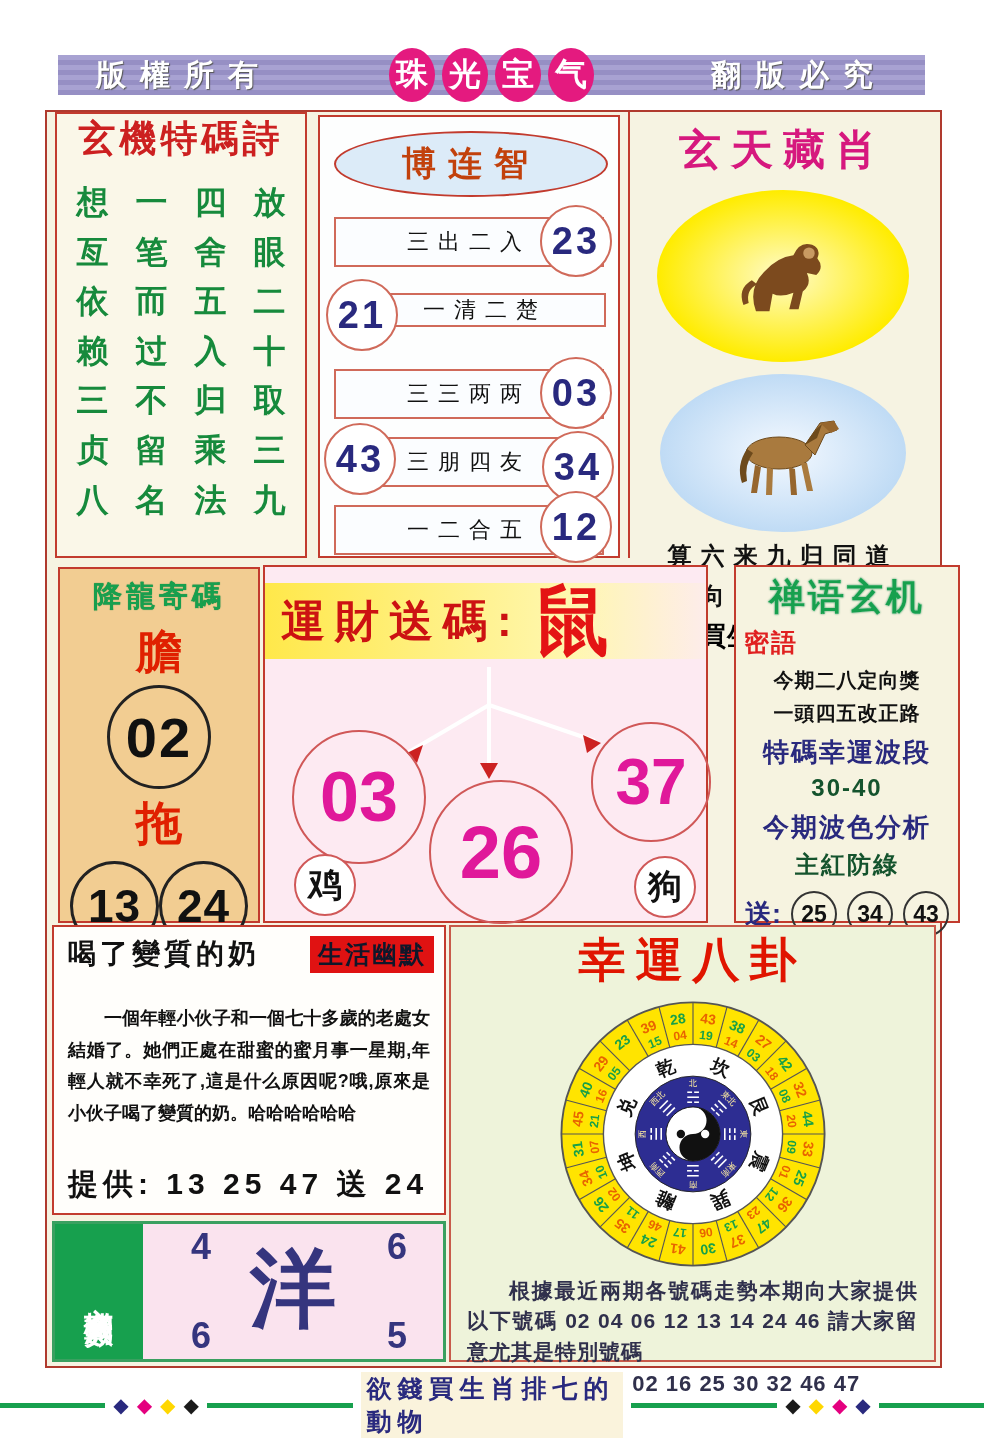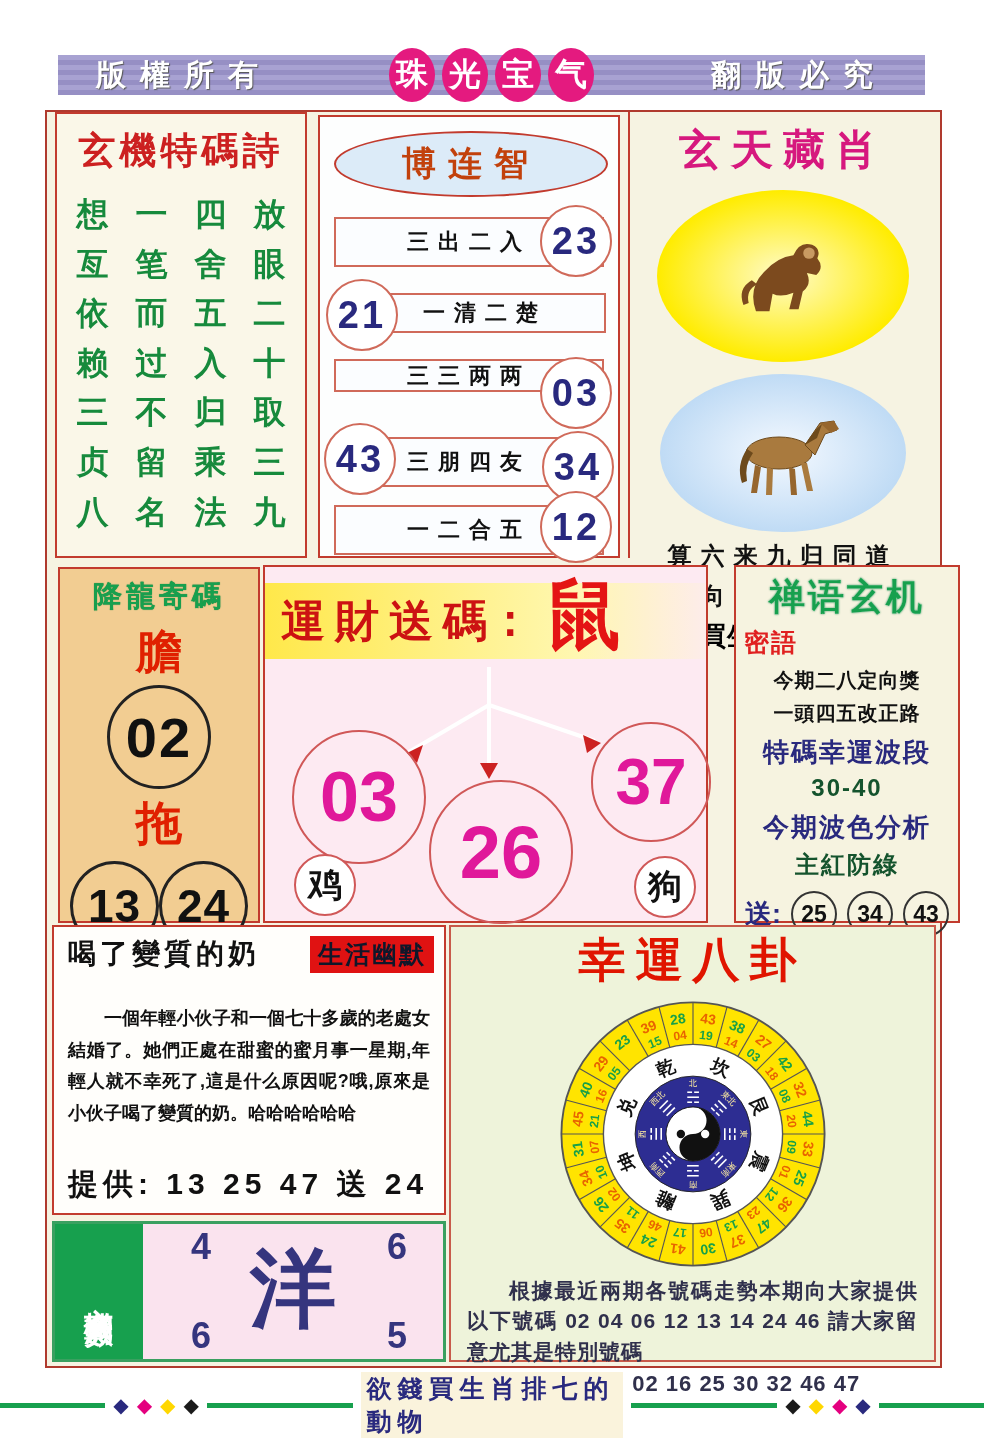"玄機特碼詩" .poem-box { padding-top: 12px -> 0 }
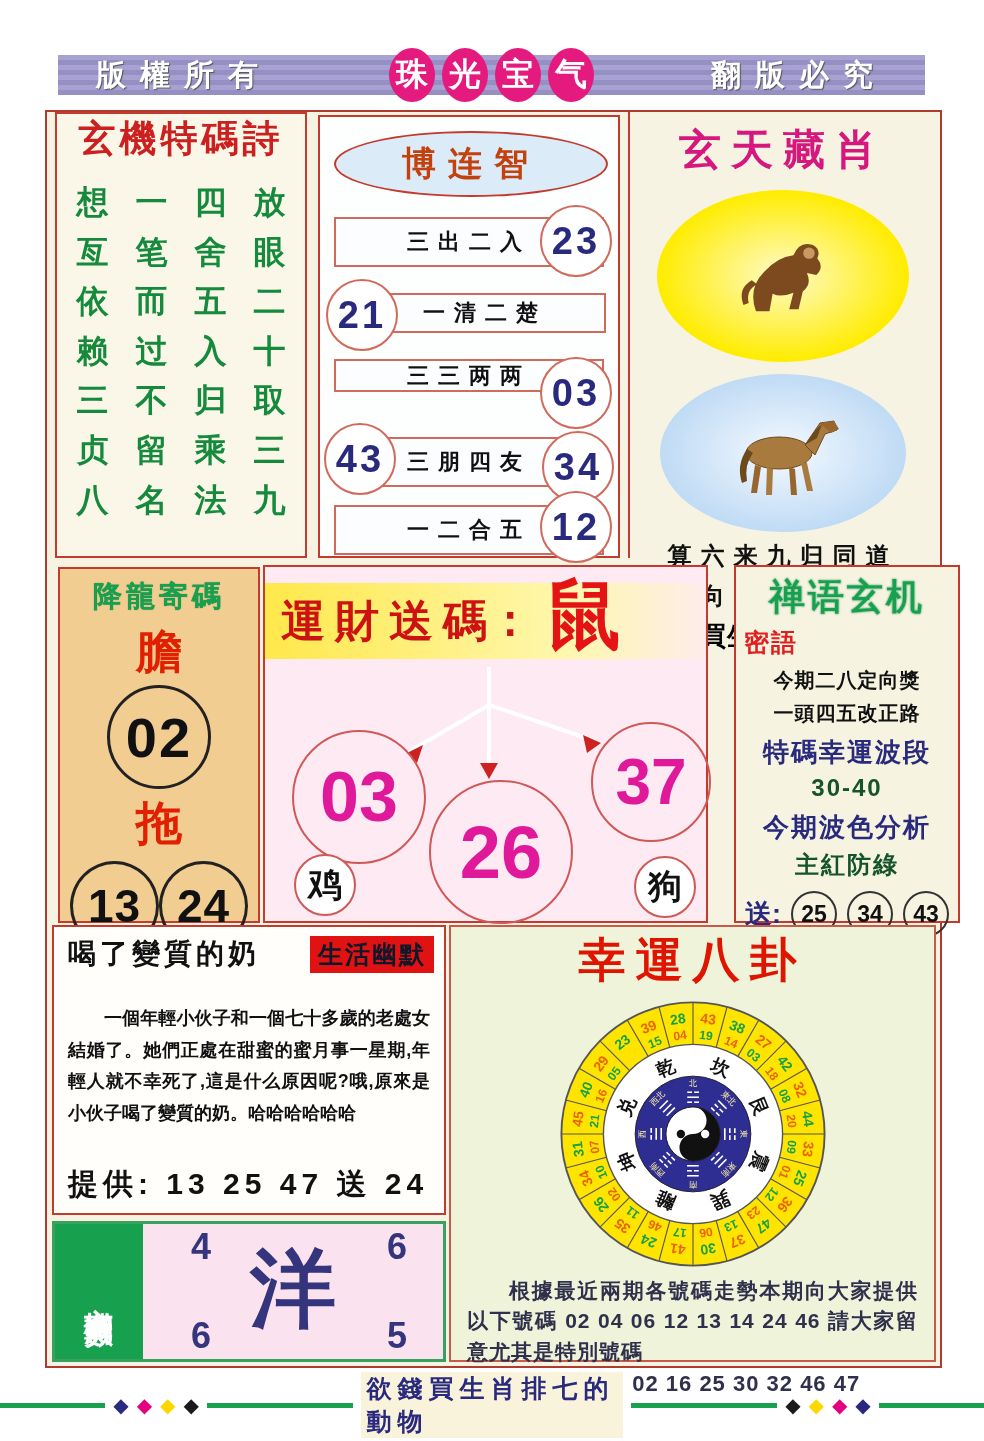"三出二入" .b-box { font-weight: bold -> normal }
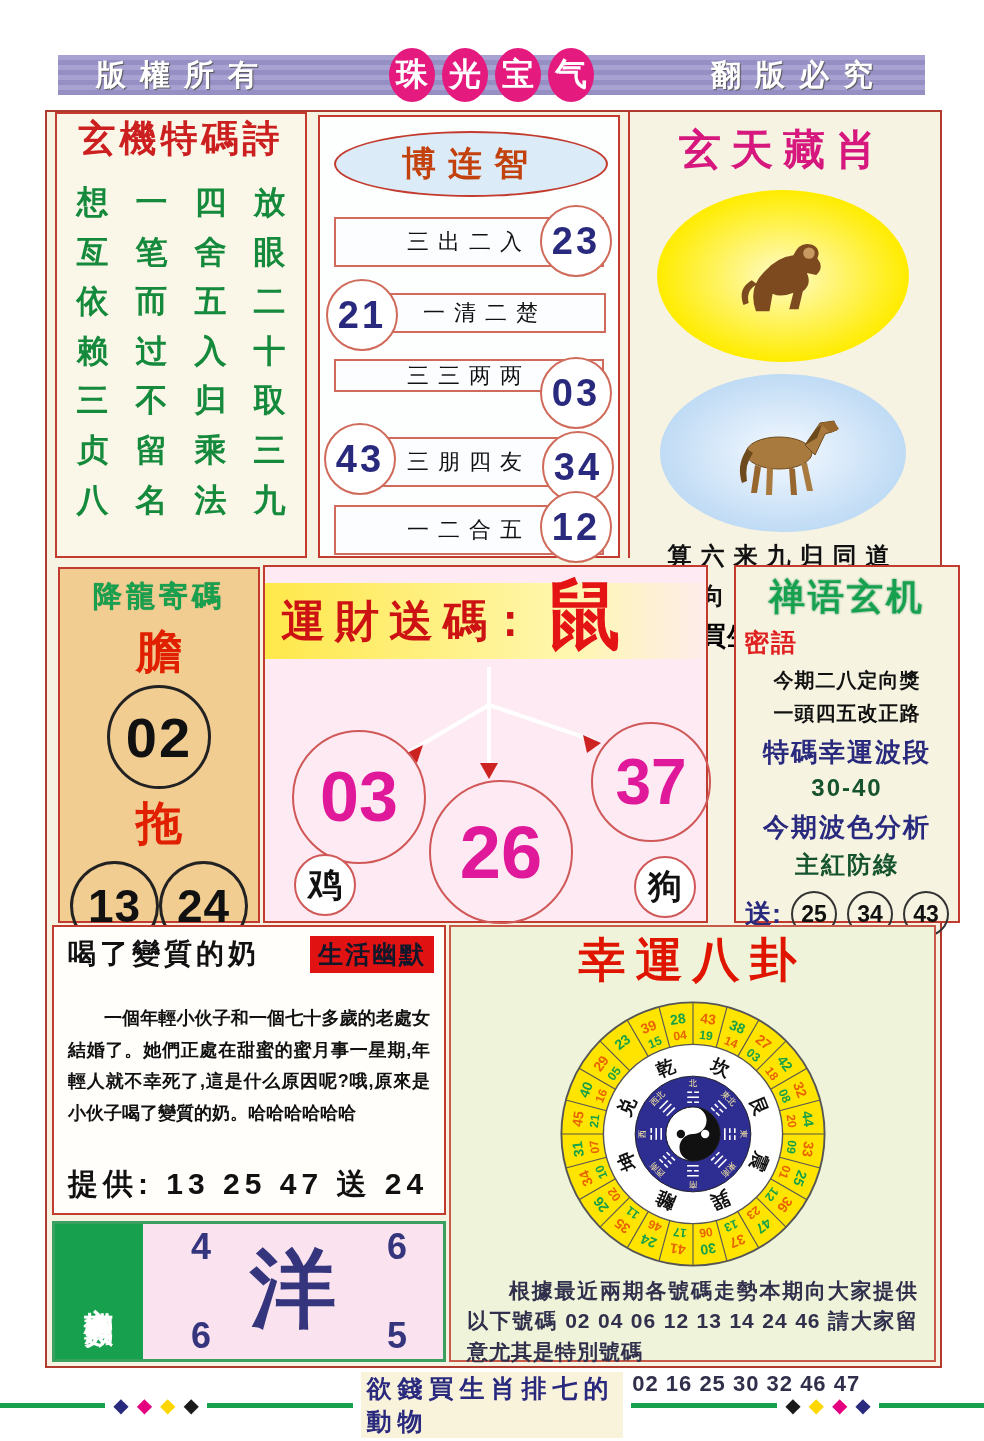"一清二楚" div.b-box { height: 40px -> 34px }
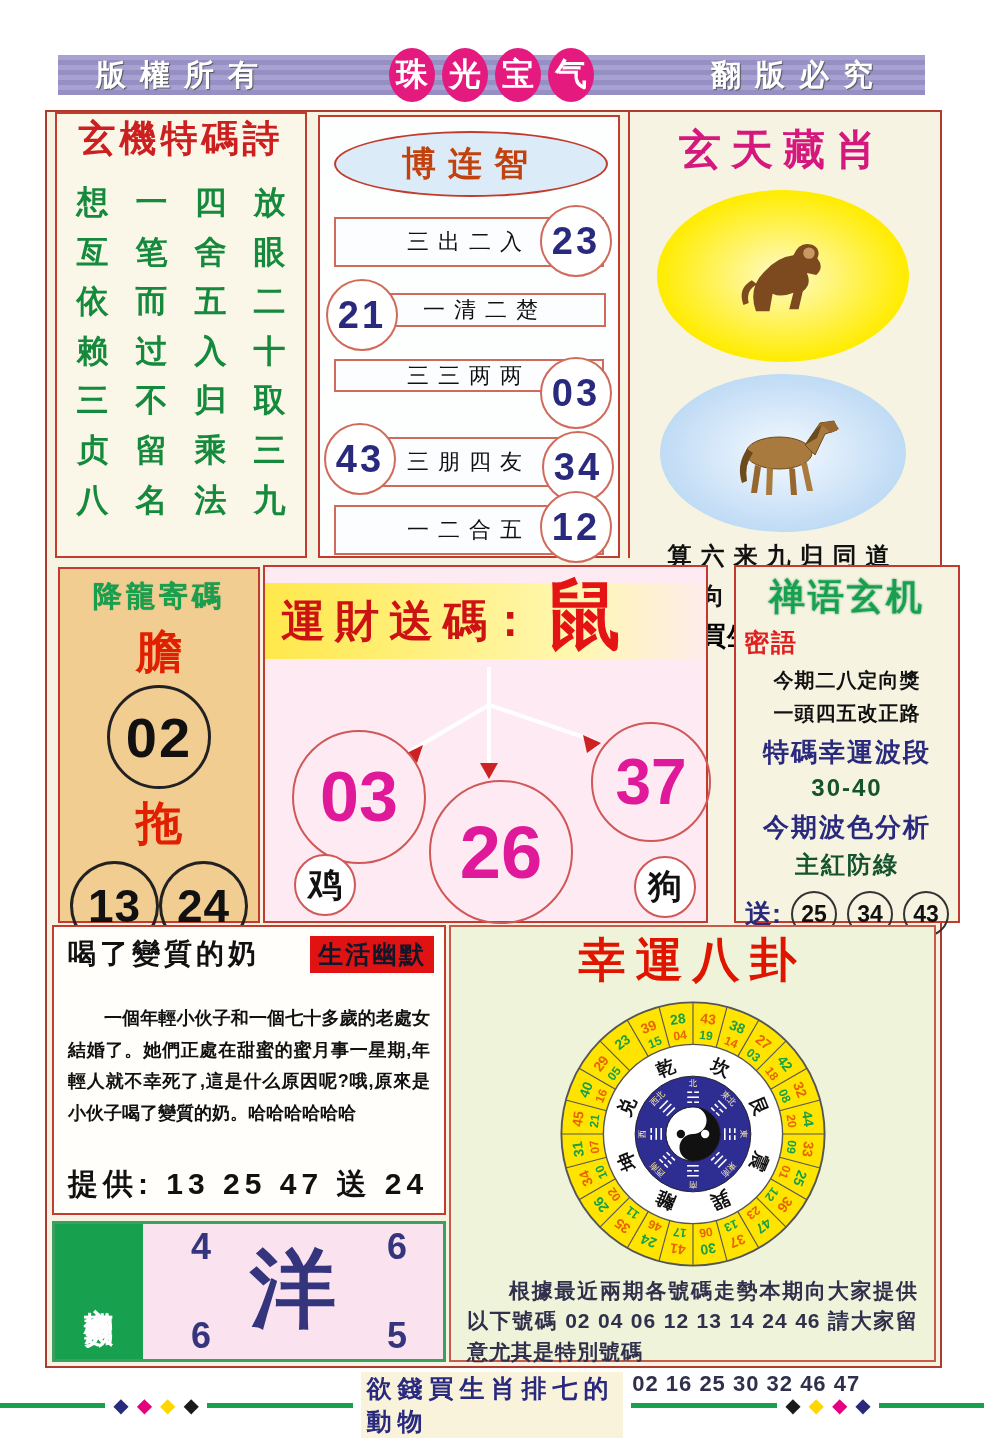"三三两两" div.b-box { height: 33px -> 50px; top: 242px -> 252px }
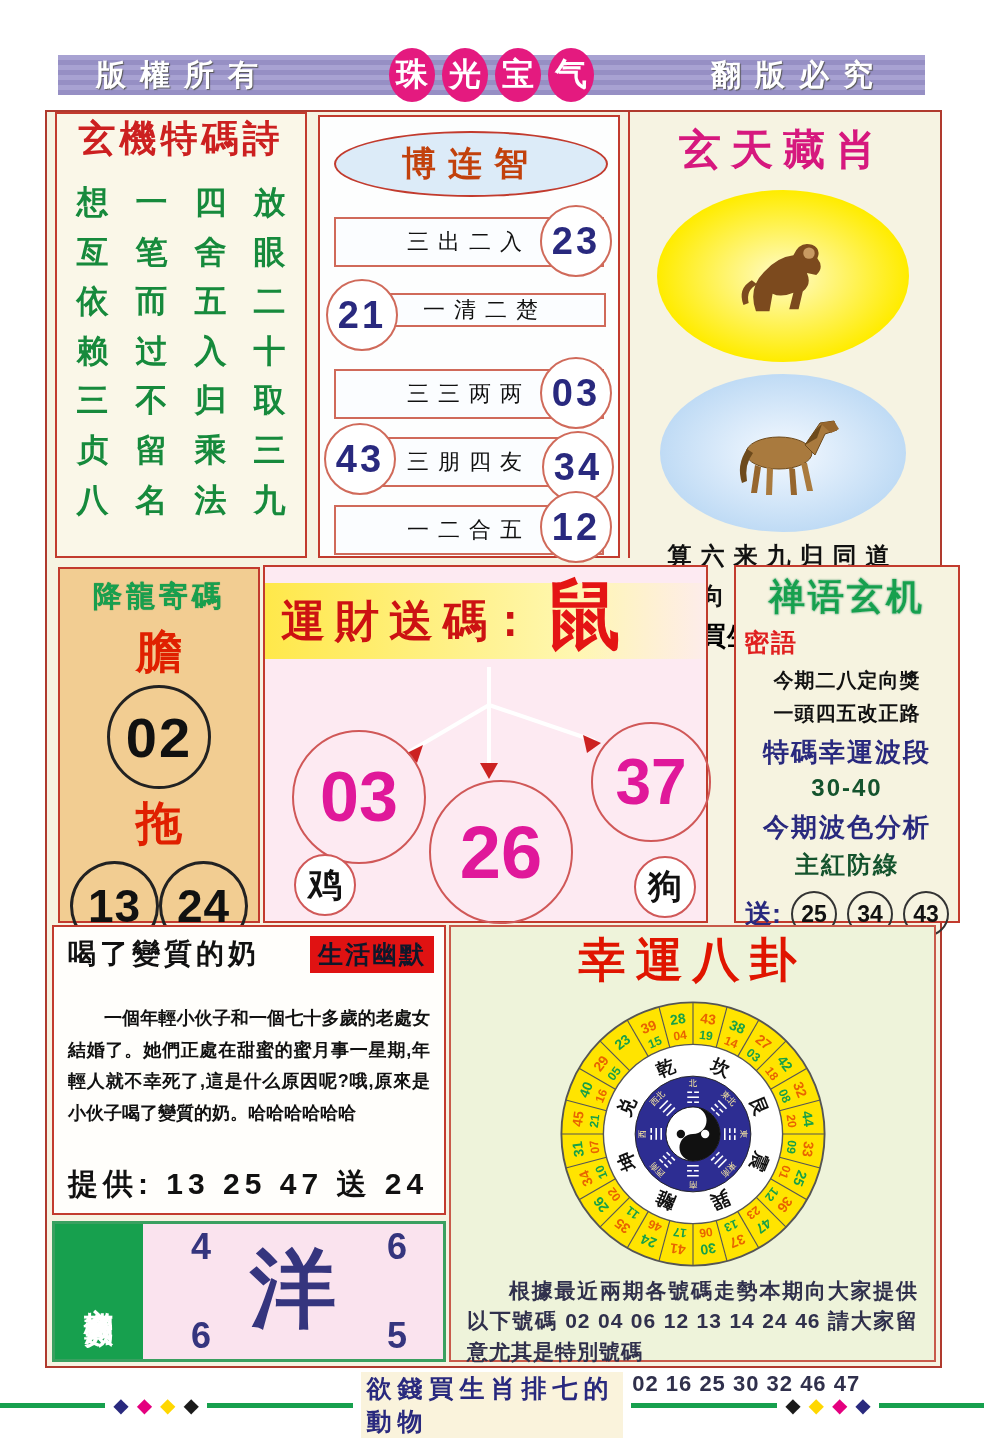"運財送碼:" .banner { font-family: Liberation Mono, monospace -> none }
